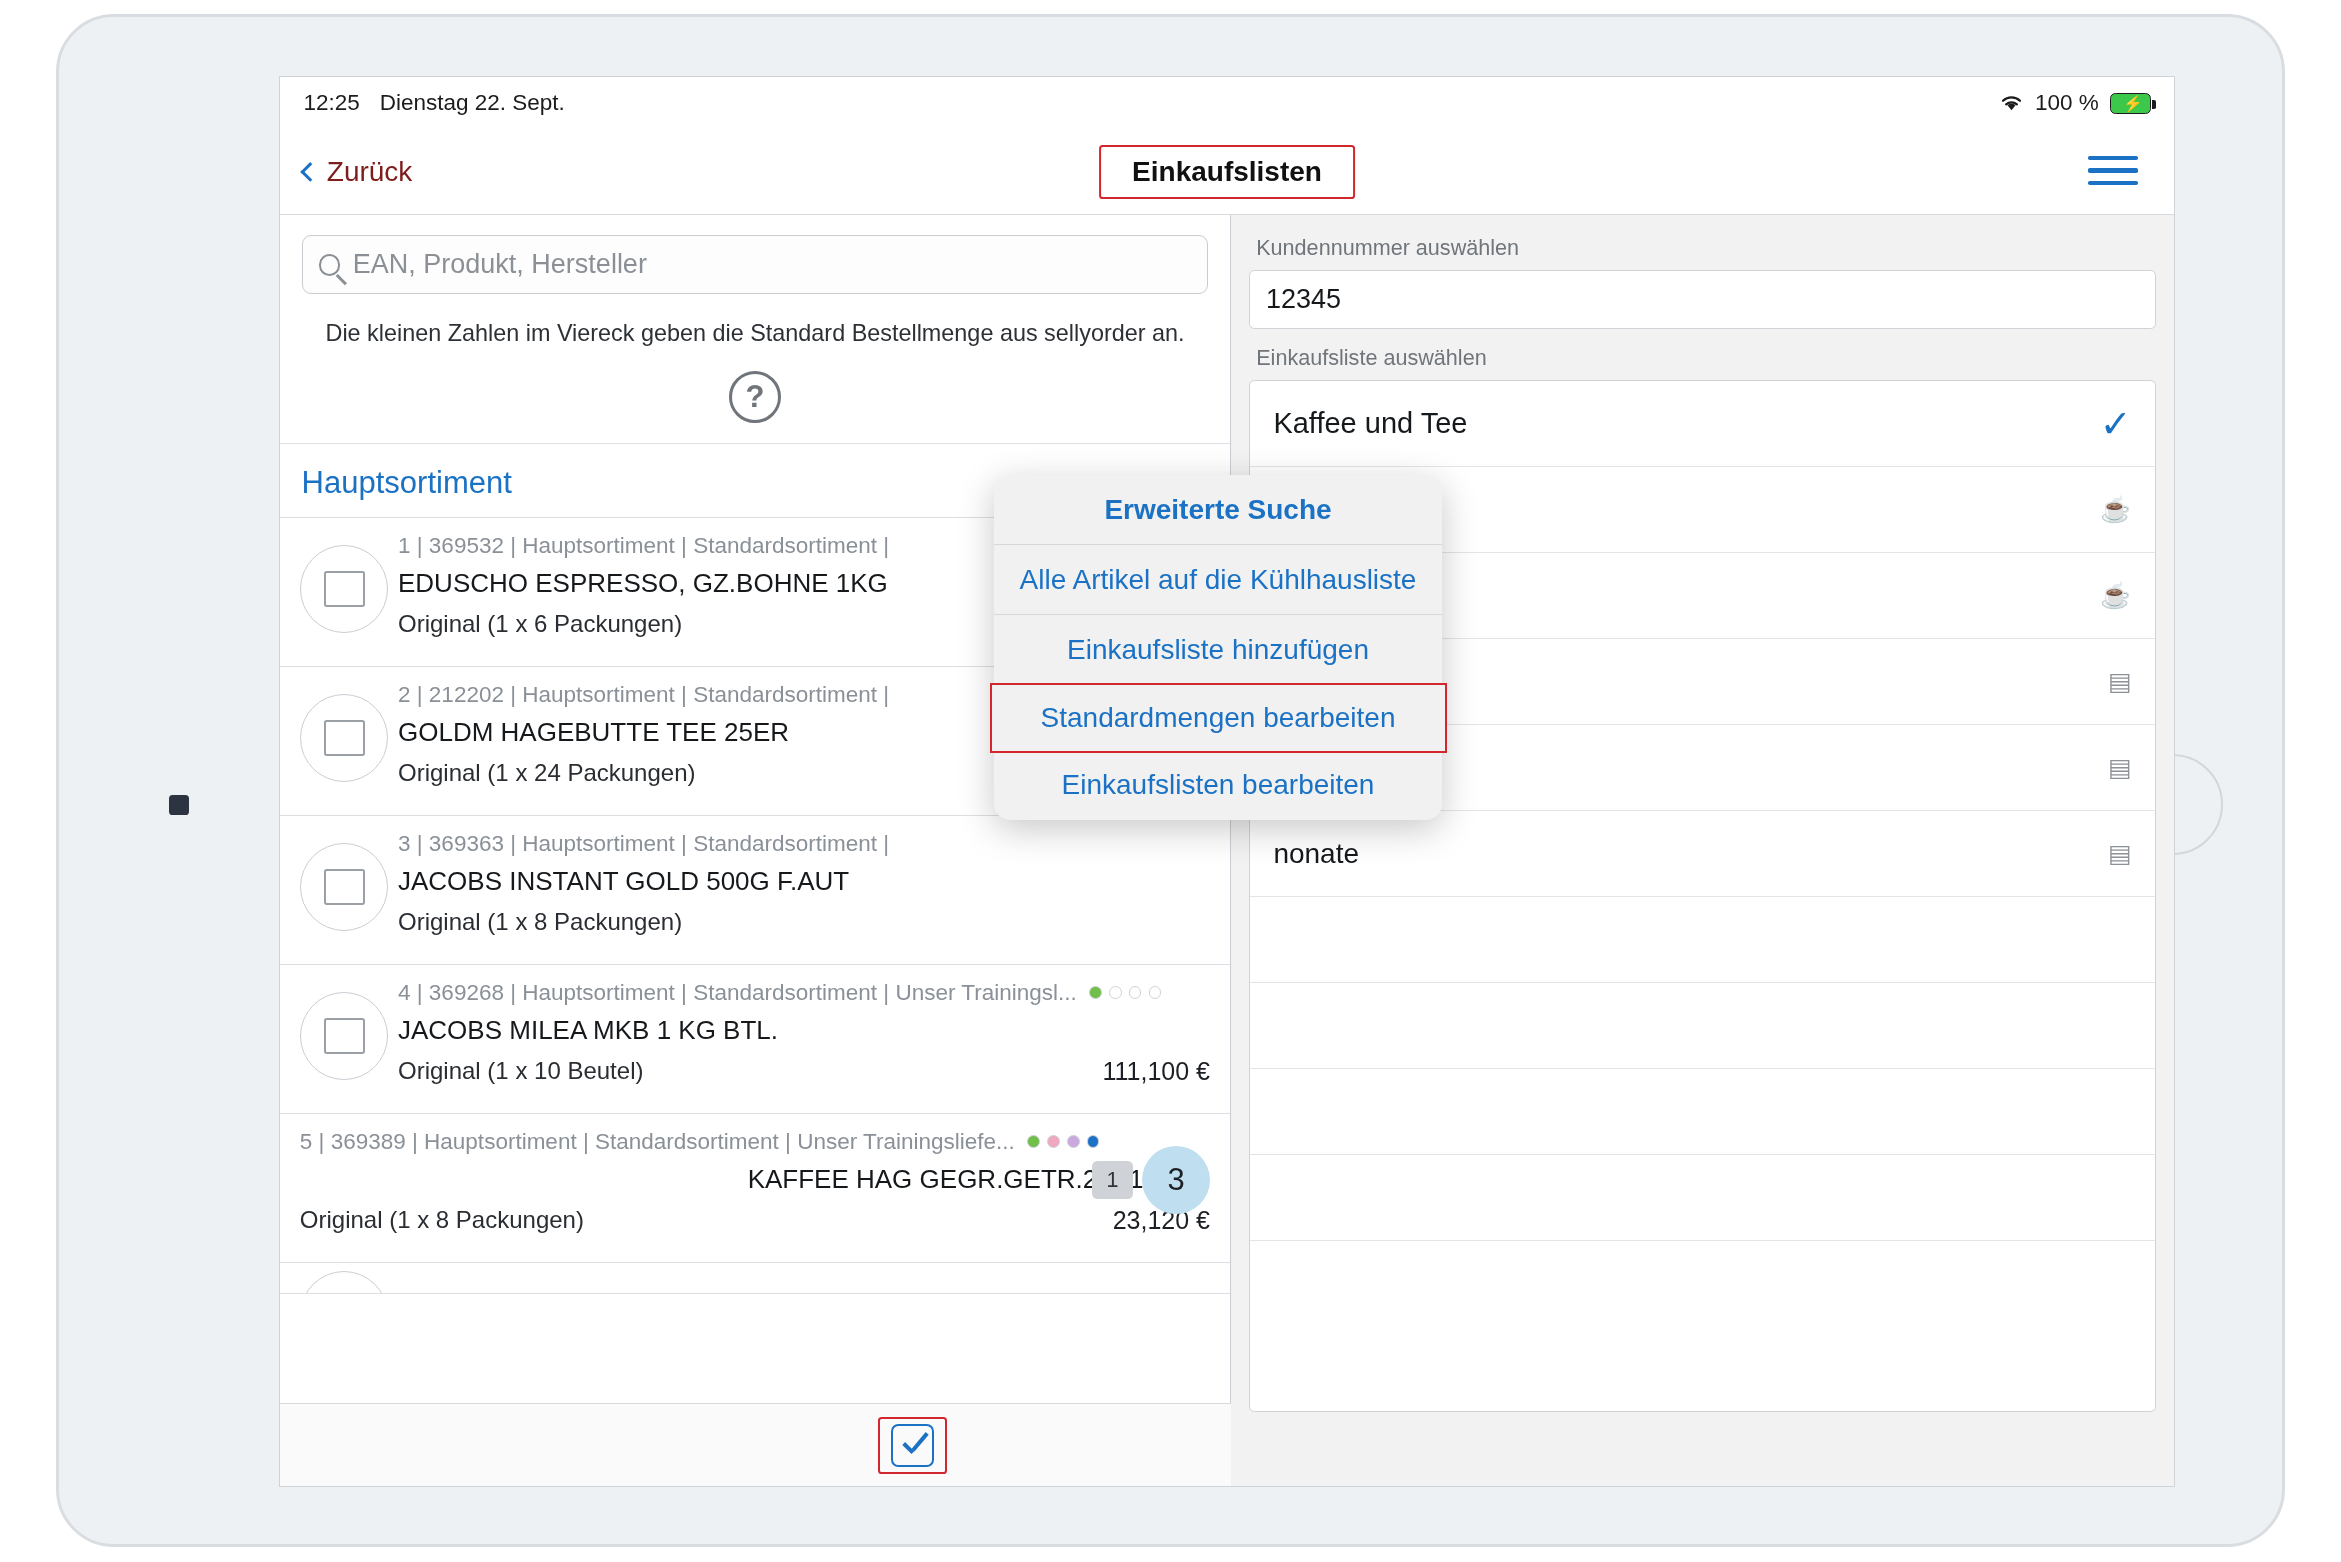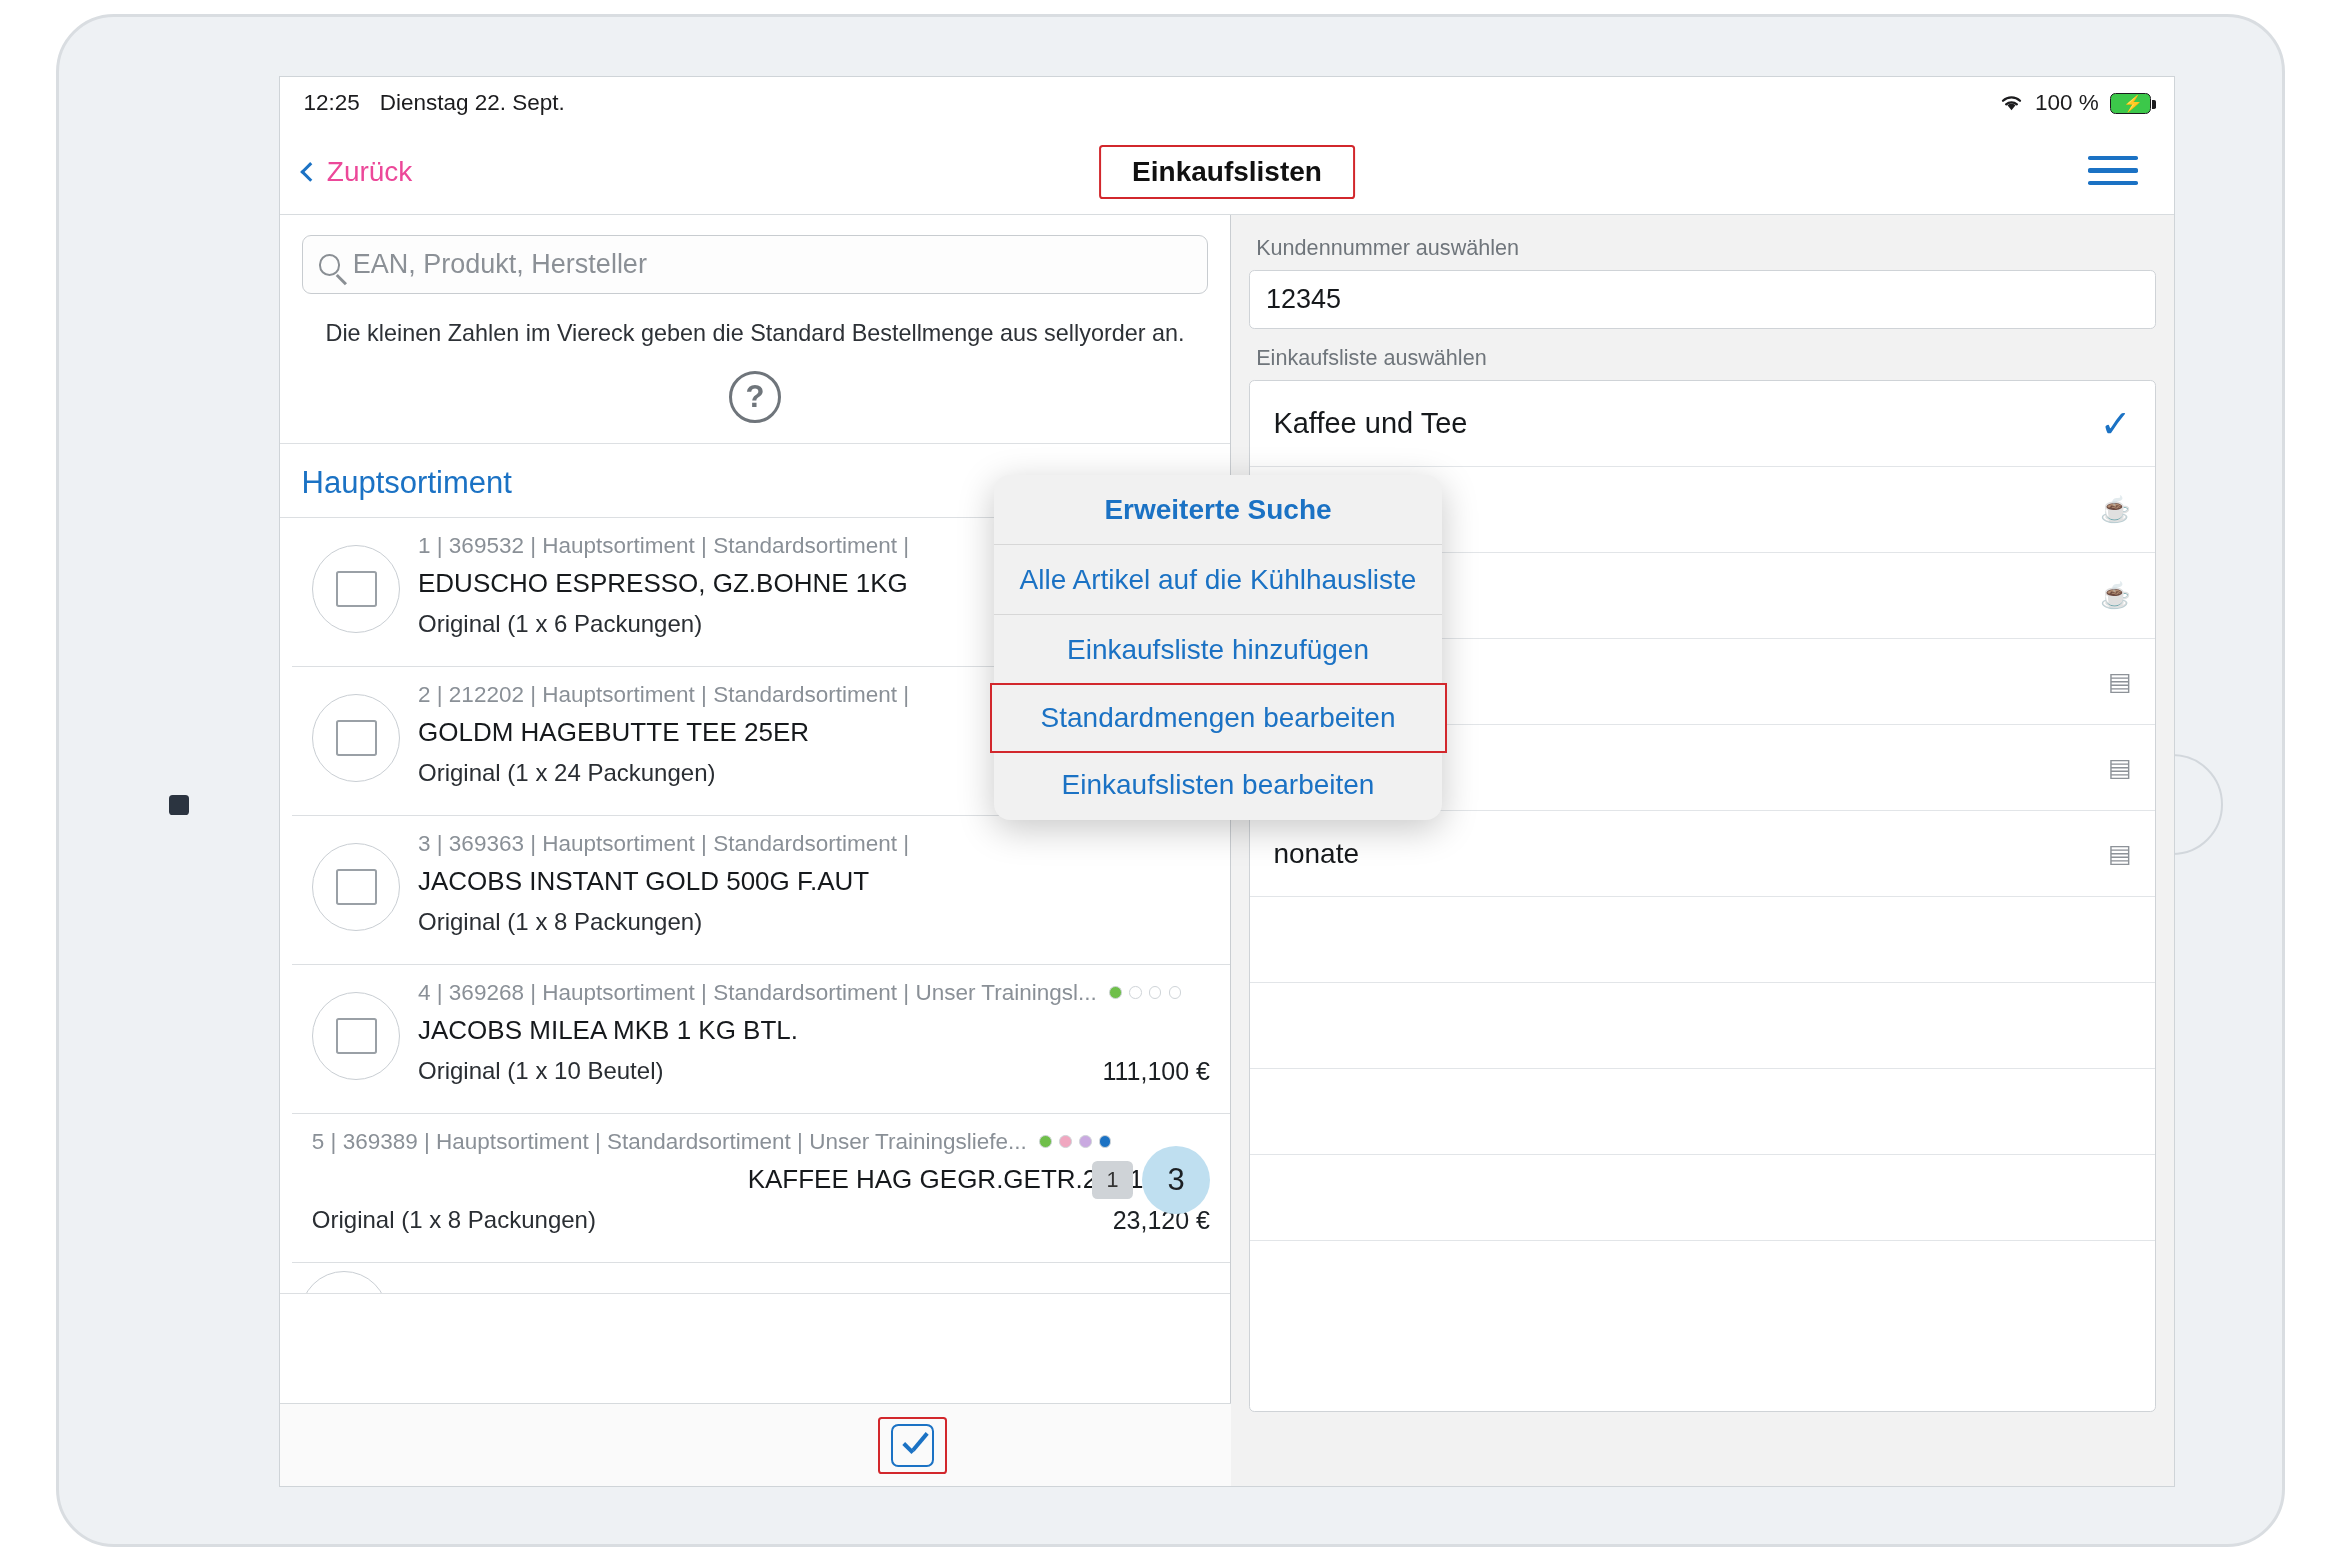"Zurück" .back-btn { color: #ec4899 -> #7f1d1d }
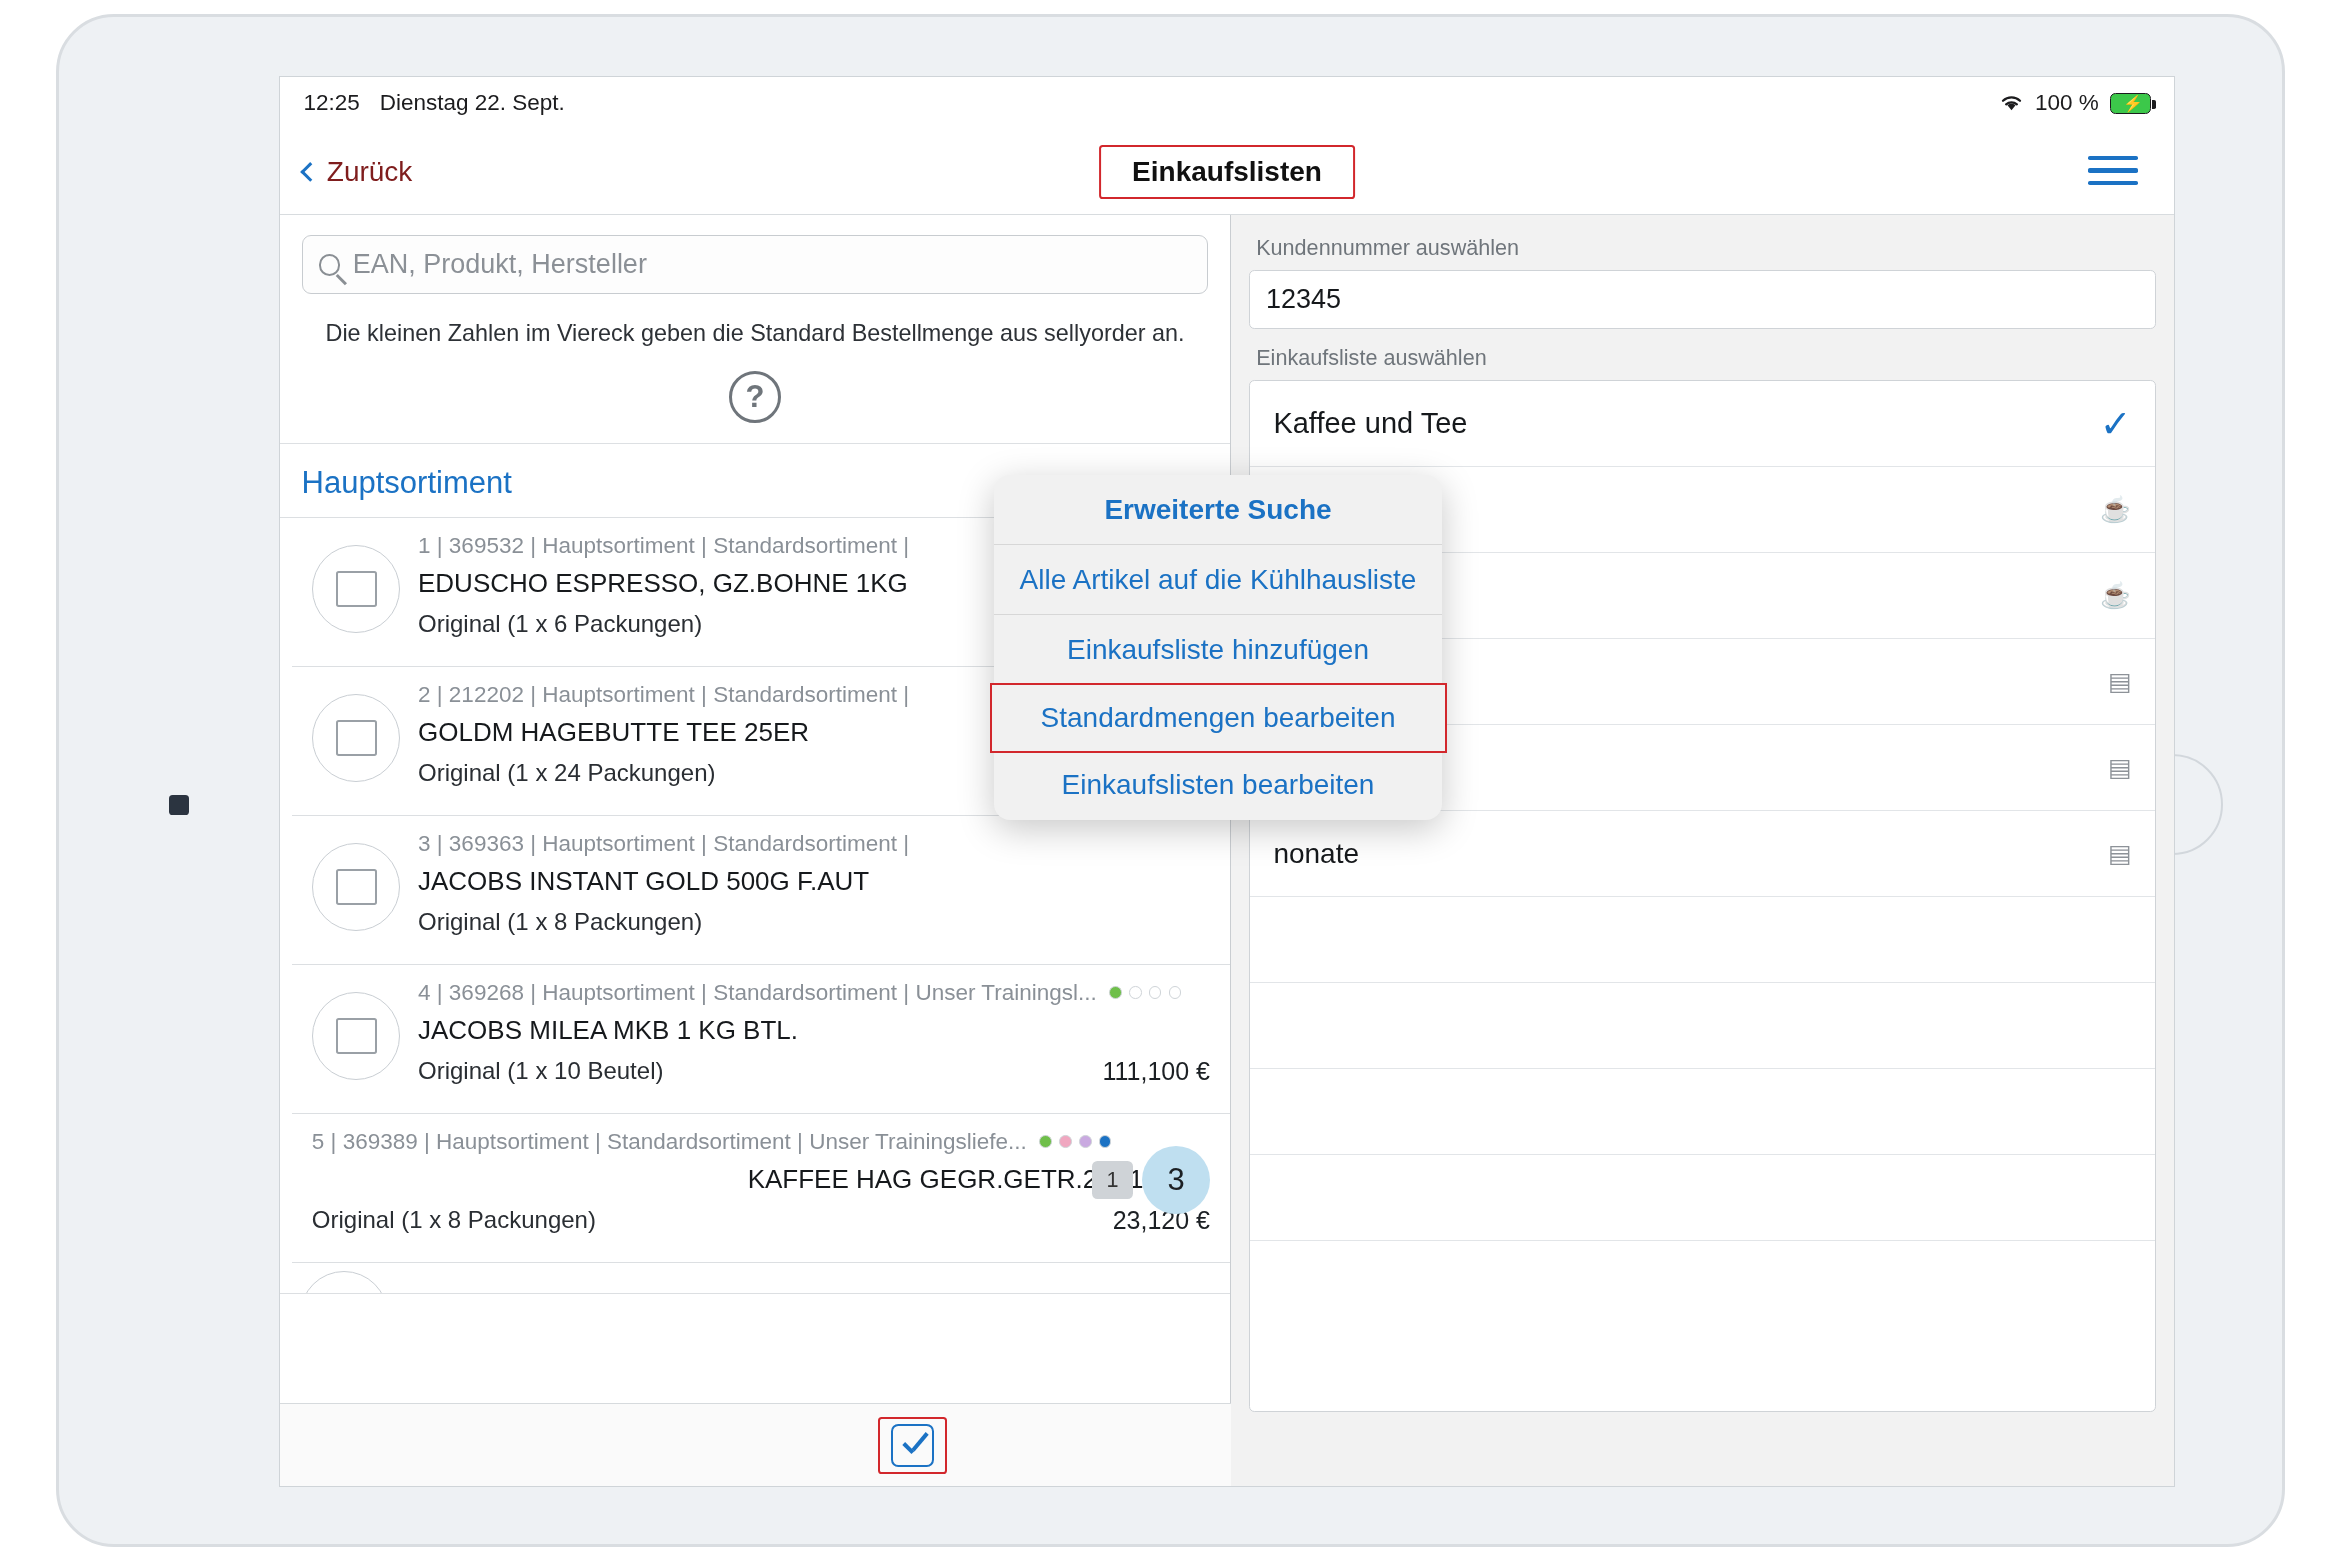"1 | 369532 | Hauptsortiment" .product-row { gap: 18px -> 10px; margin-left: 12px -> none }
